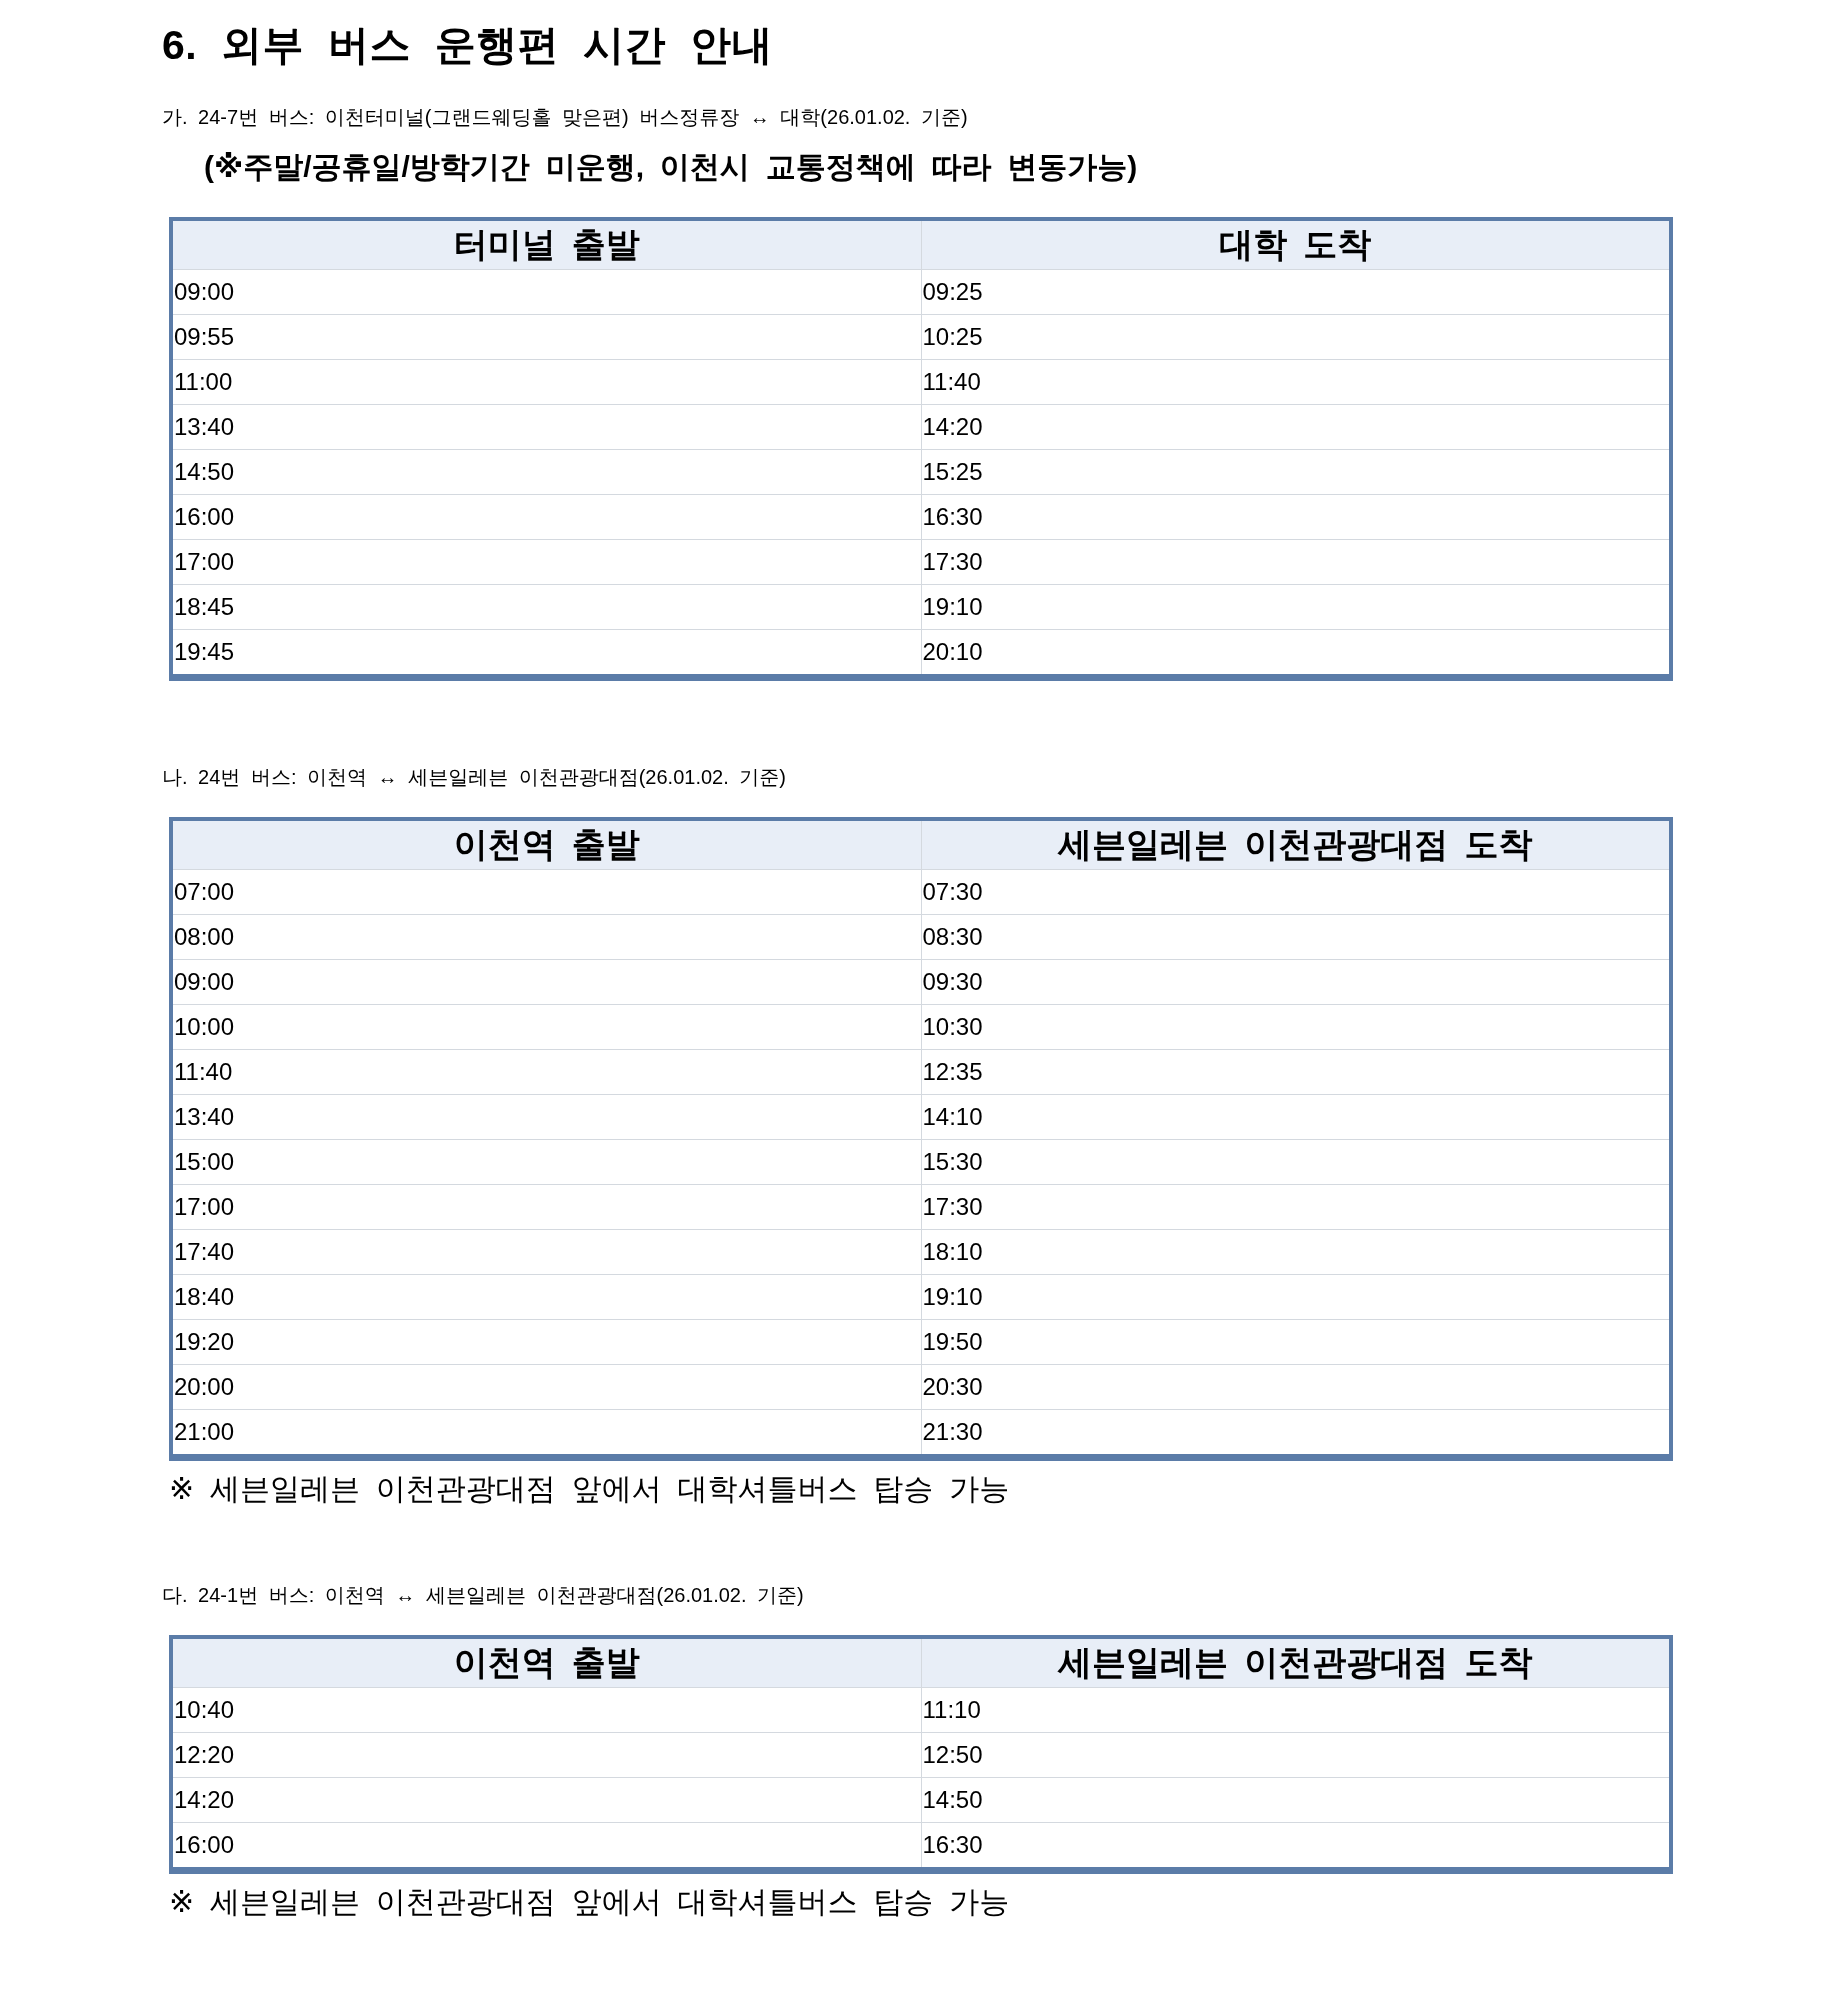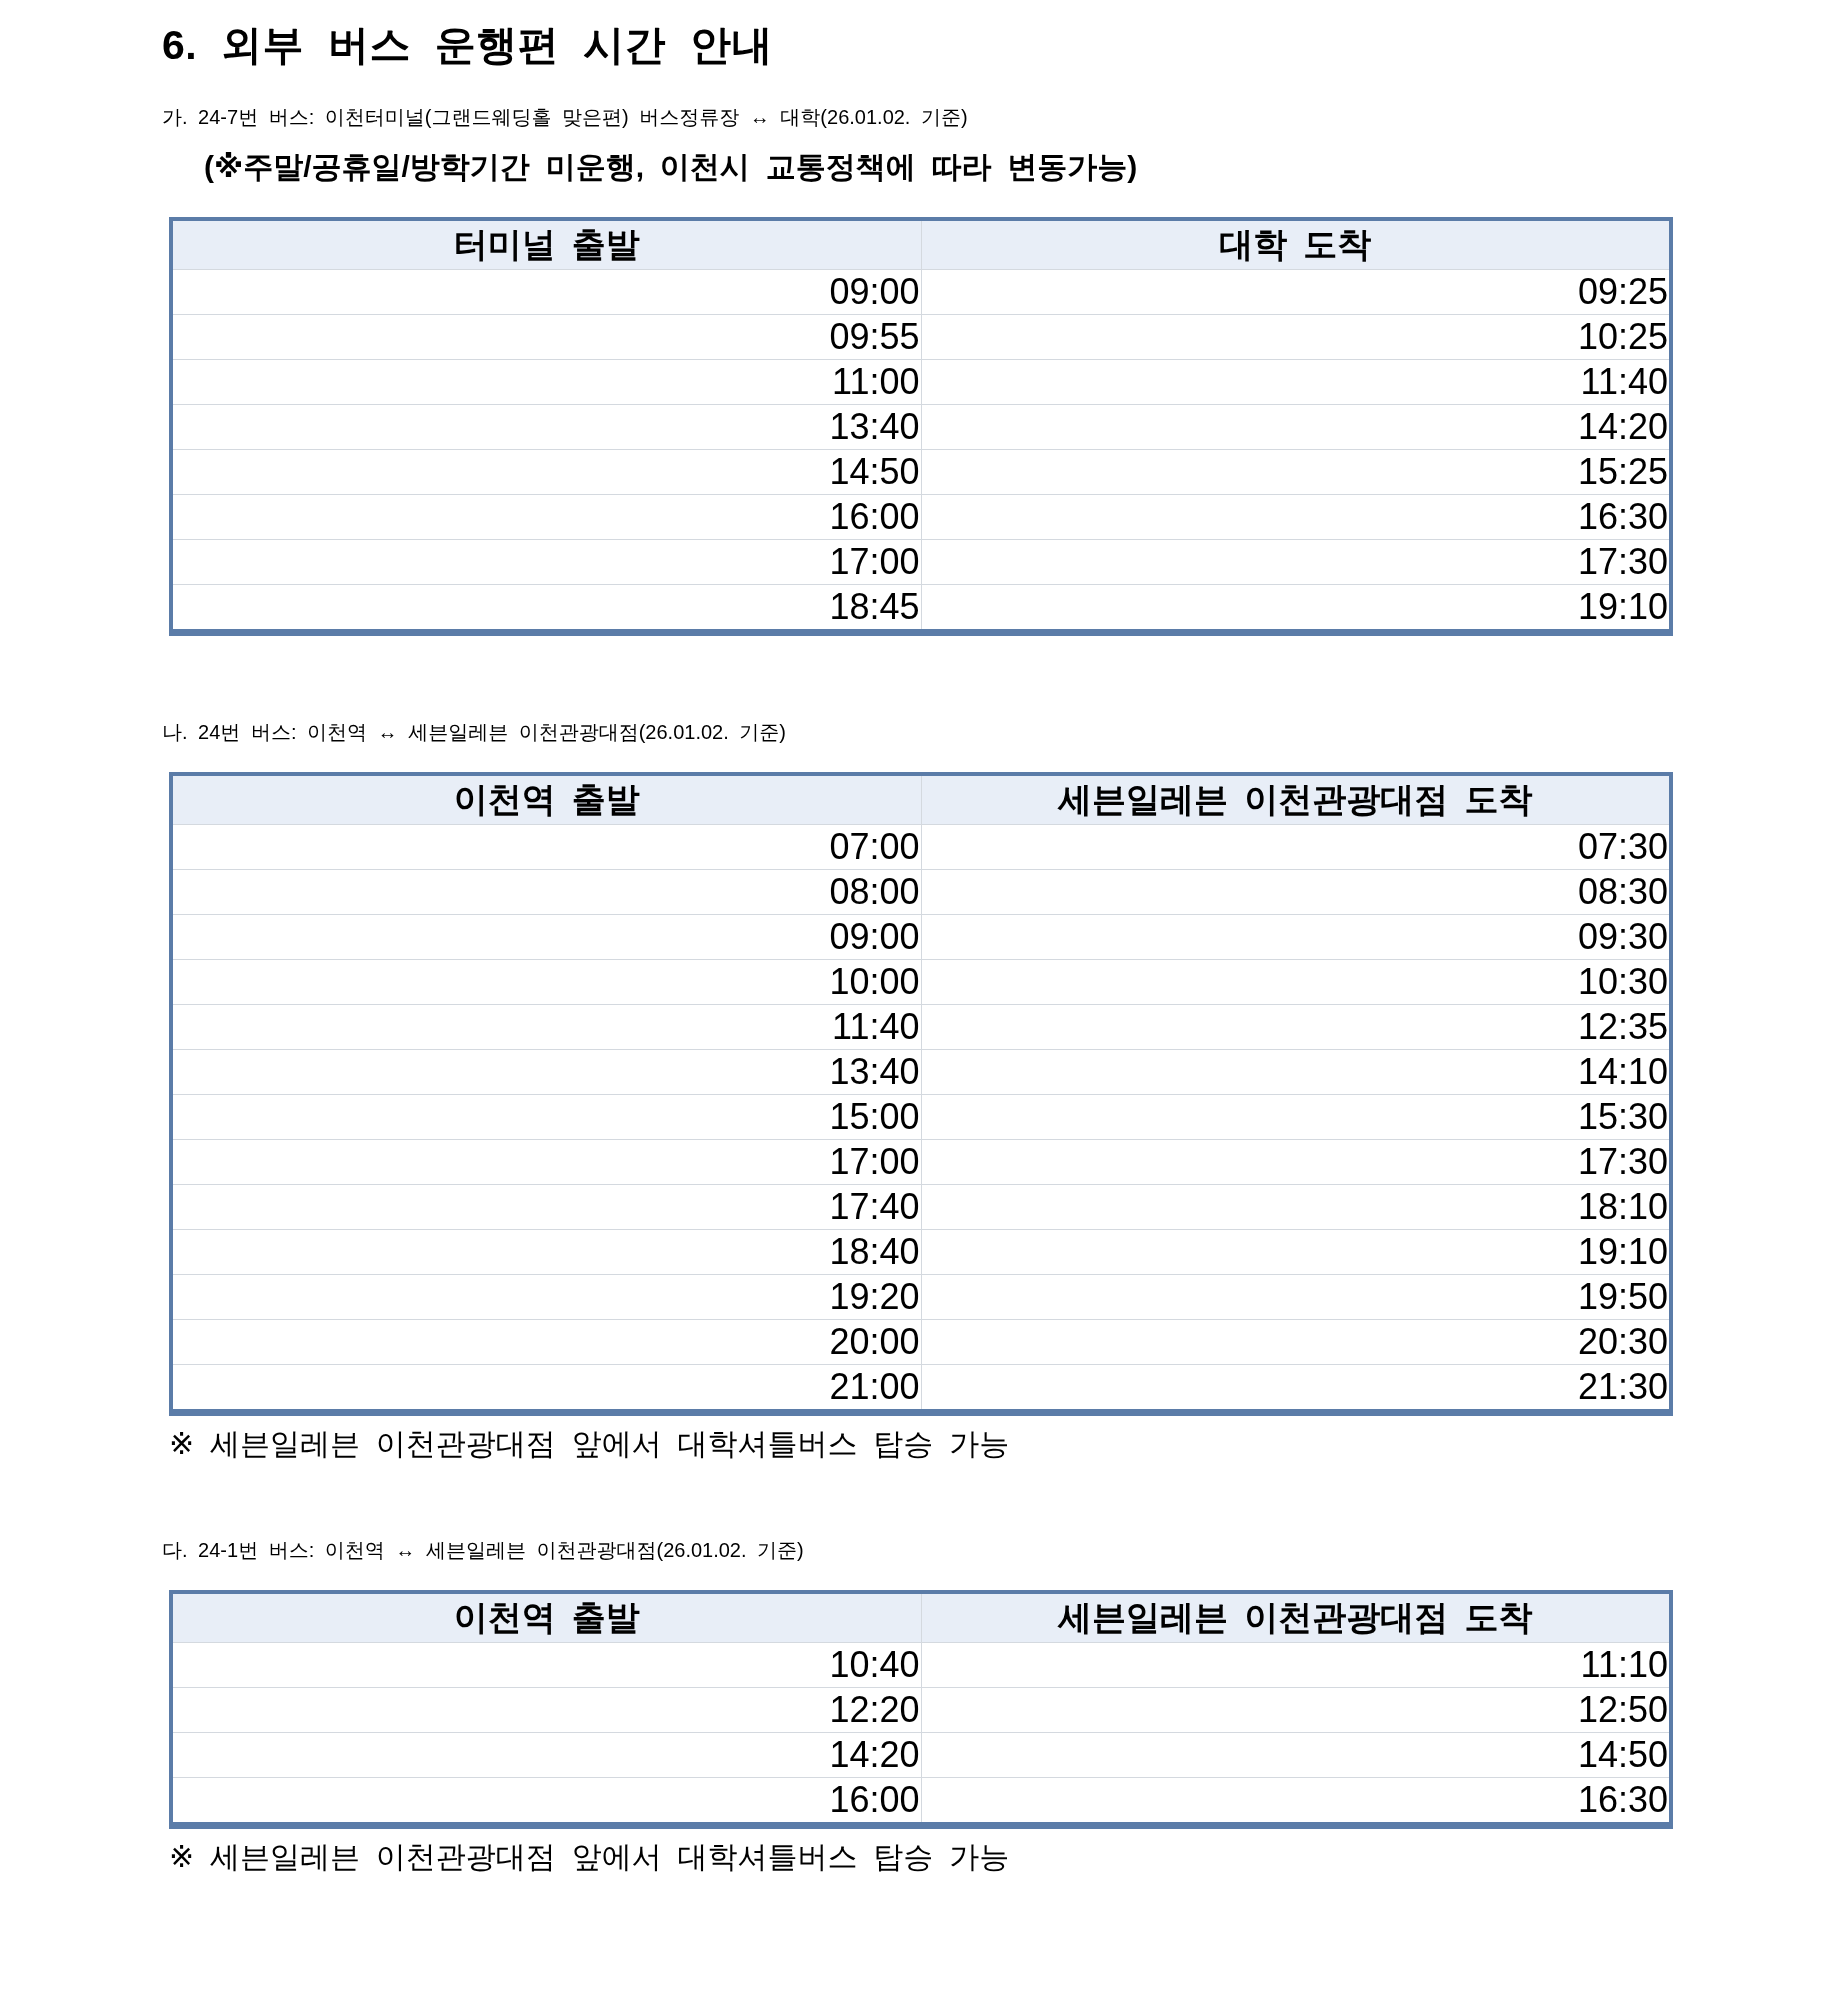"09:00" table.timetable td { font-size: 36px -> 24px; text-align: right -> left }
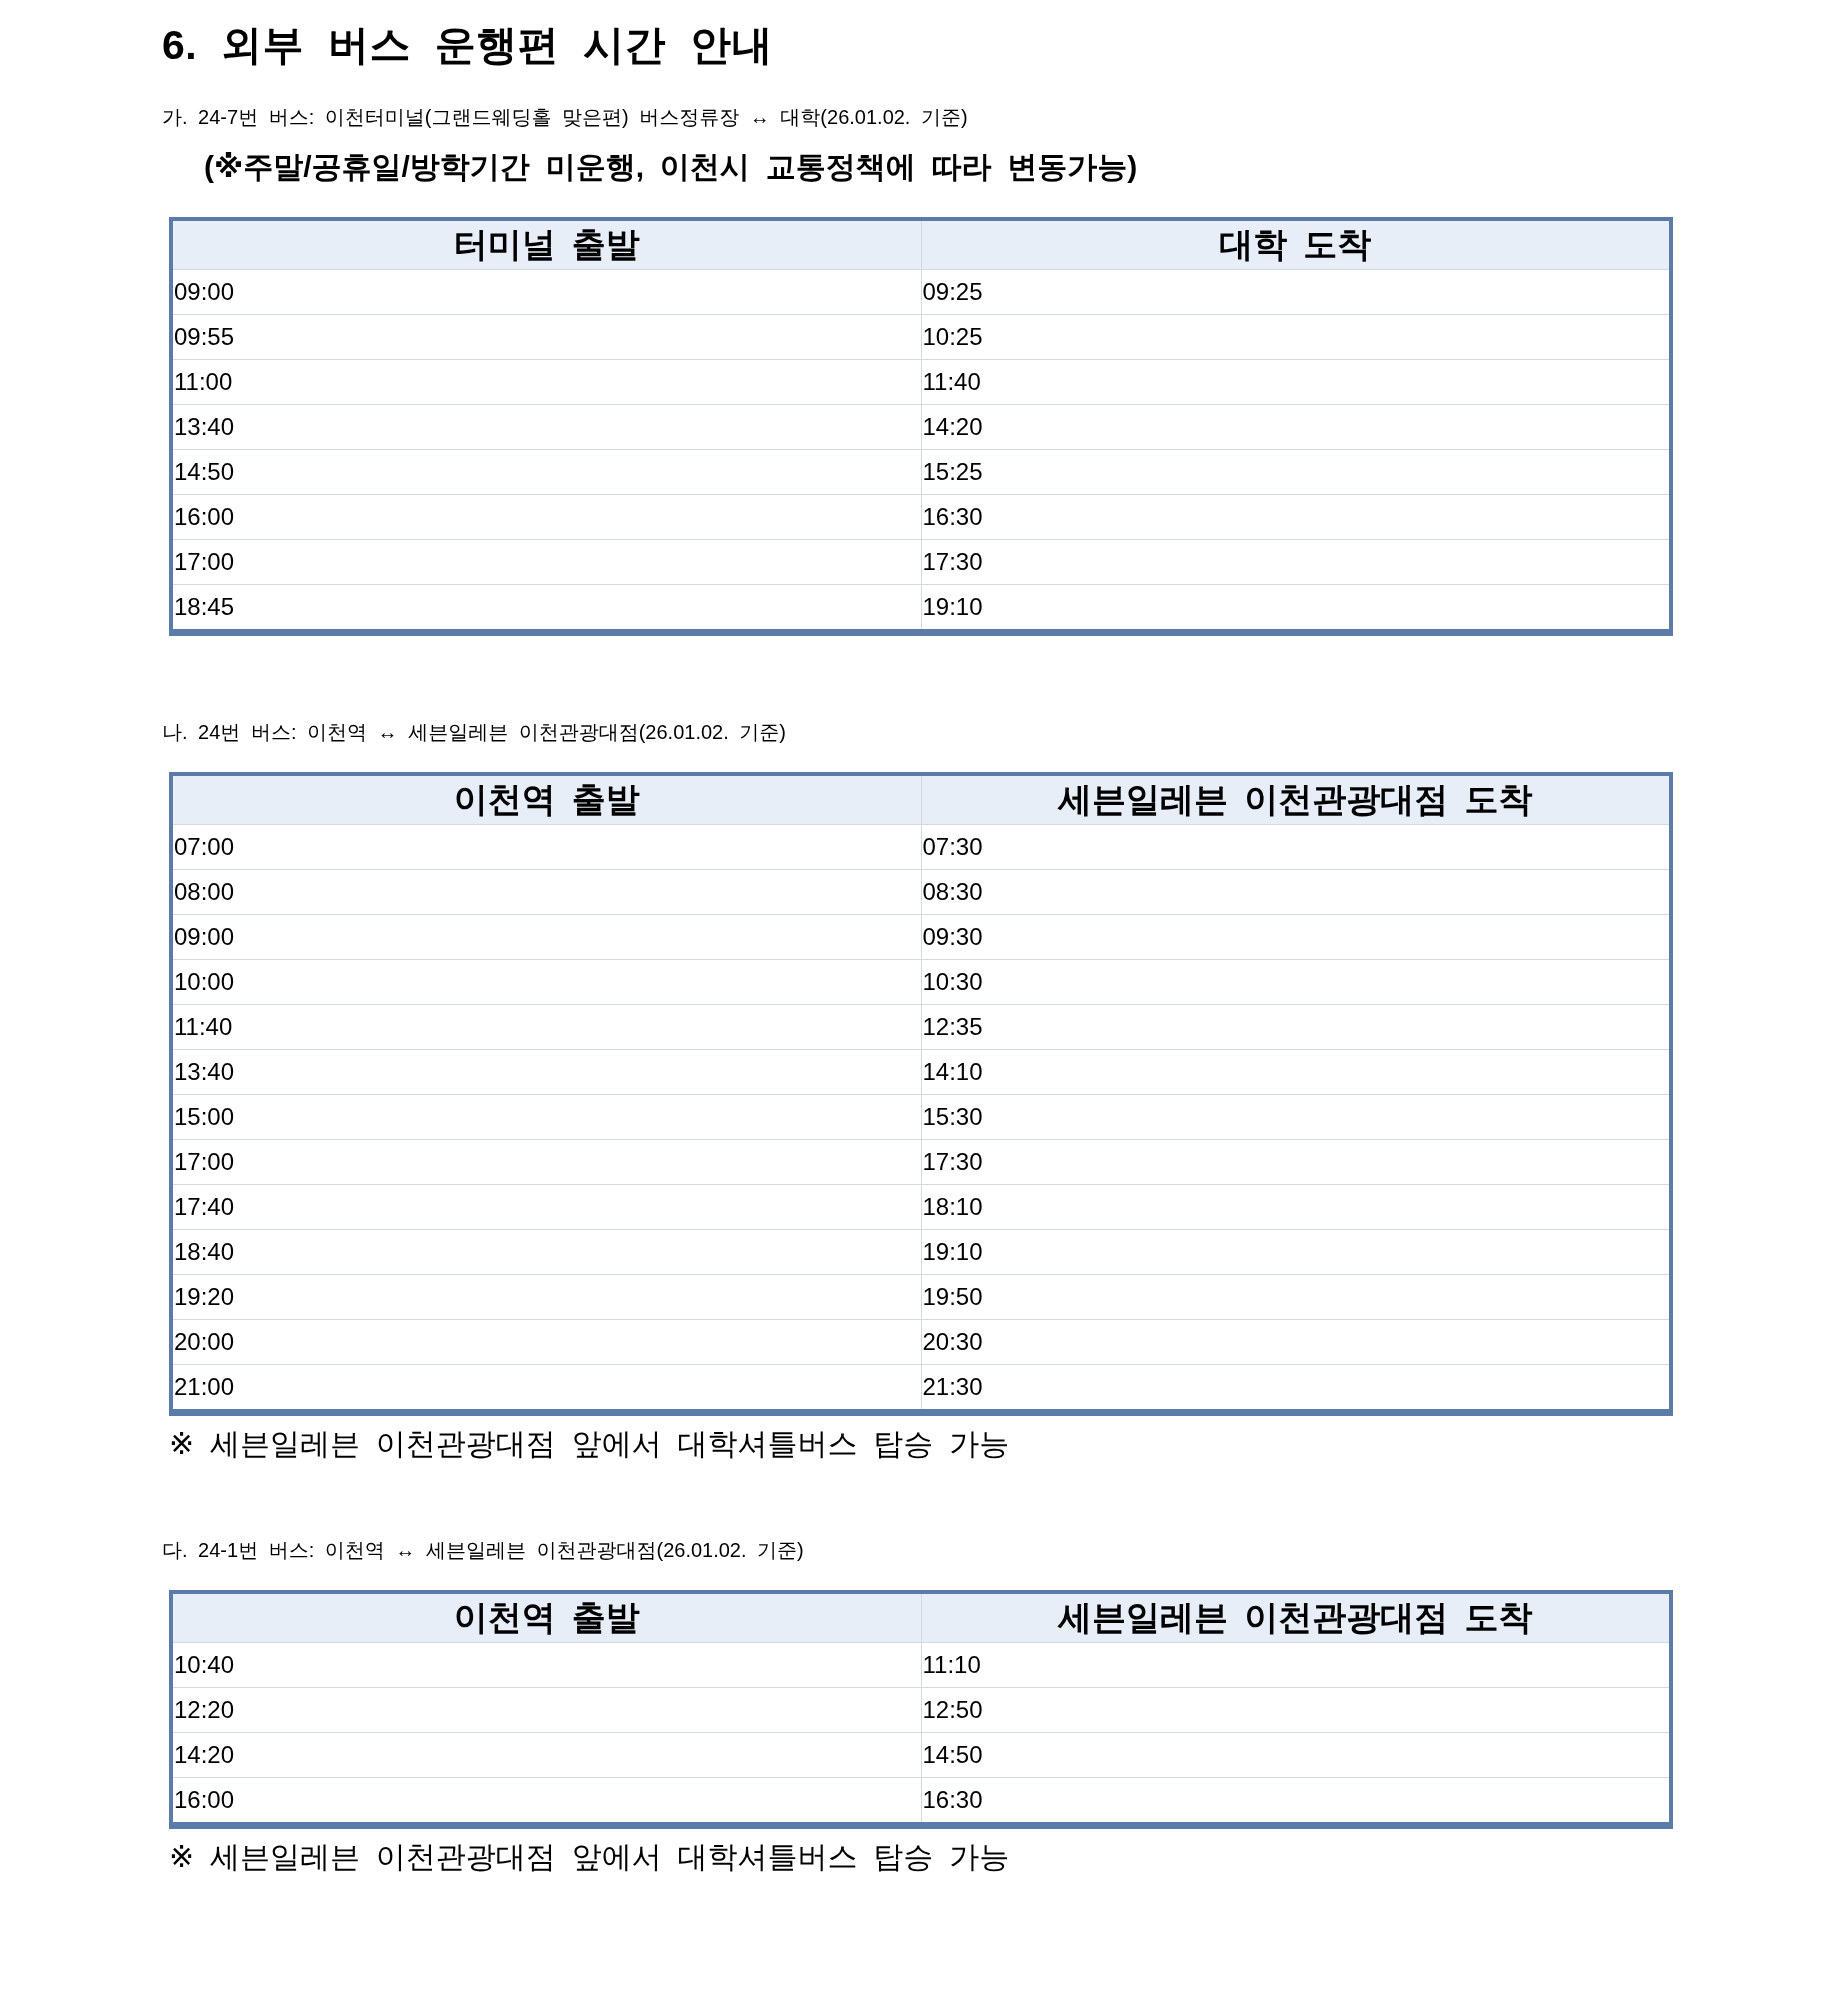"19:45" tr { html: none -> <tr> <td>19:45</td> <td>20:10</td> </tr> }
